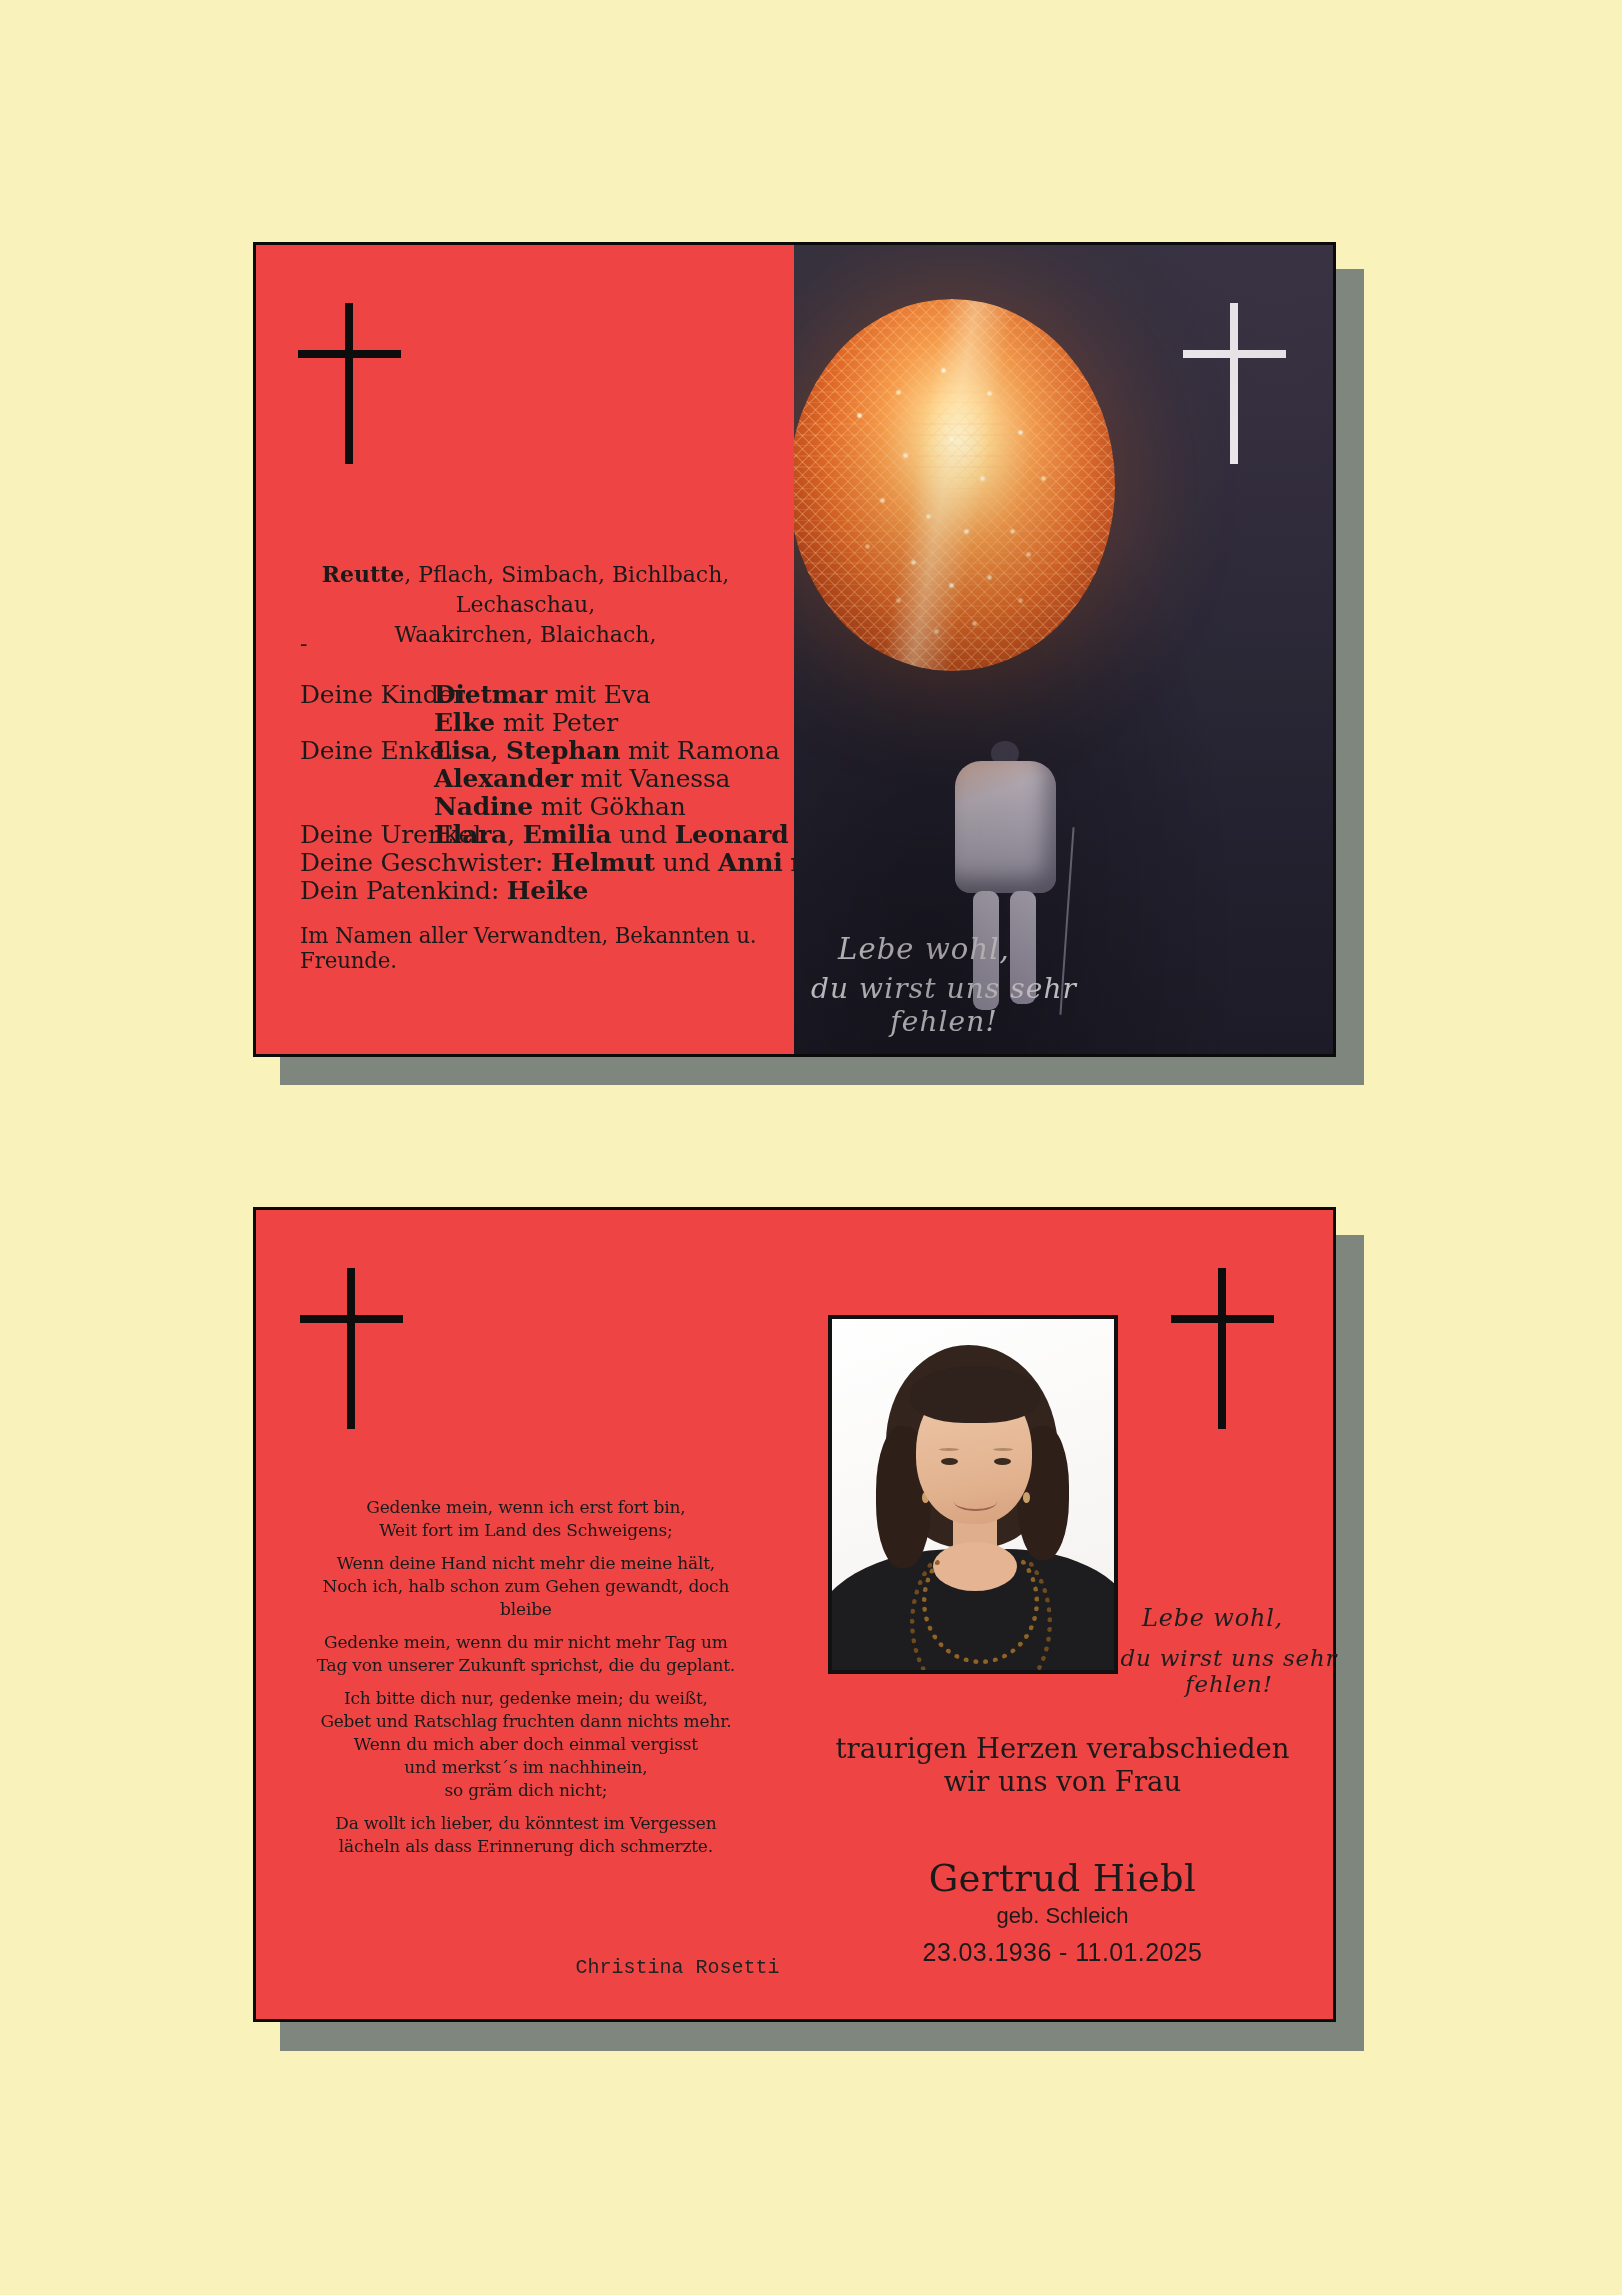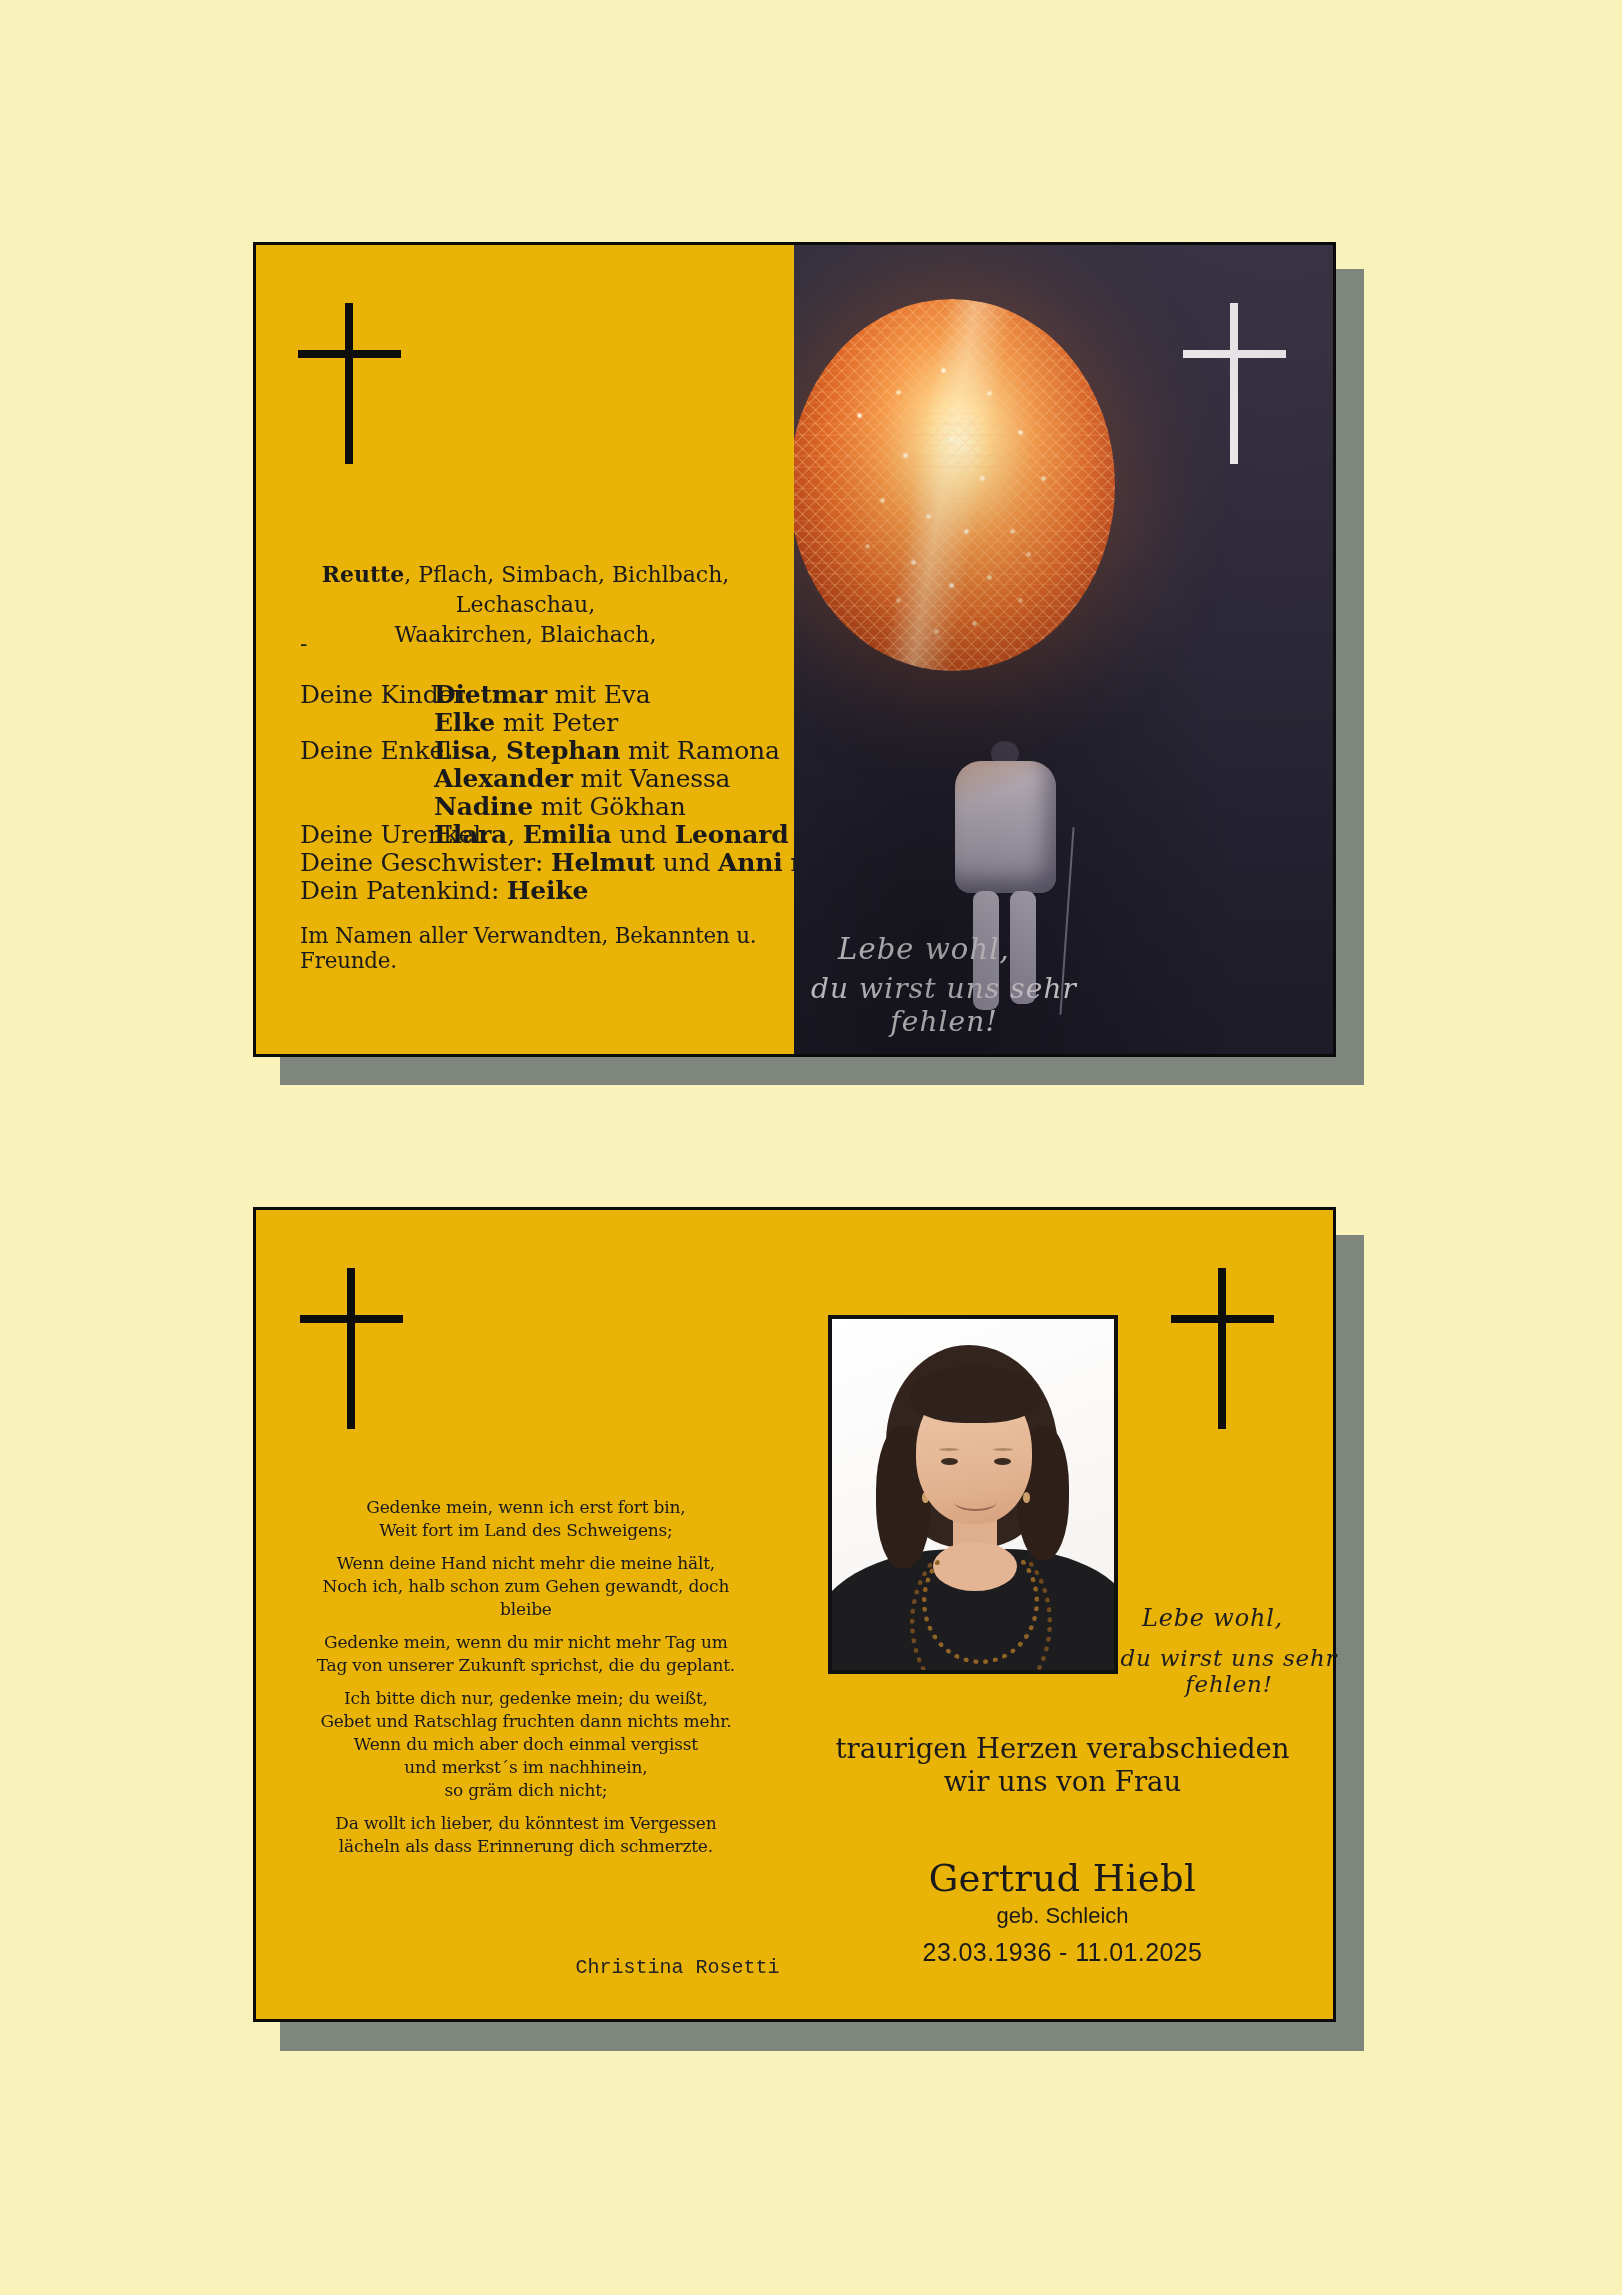"Reutte, Pflach, Simbach, Bichlbach," .card { background: #eab308 -> #ef4444 }
